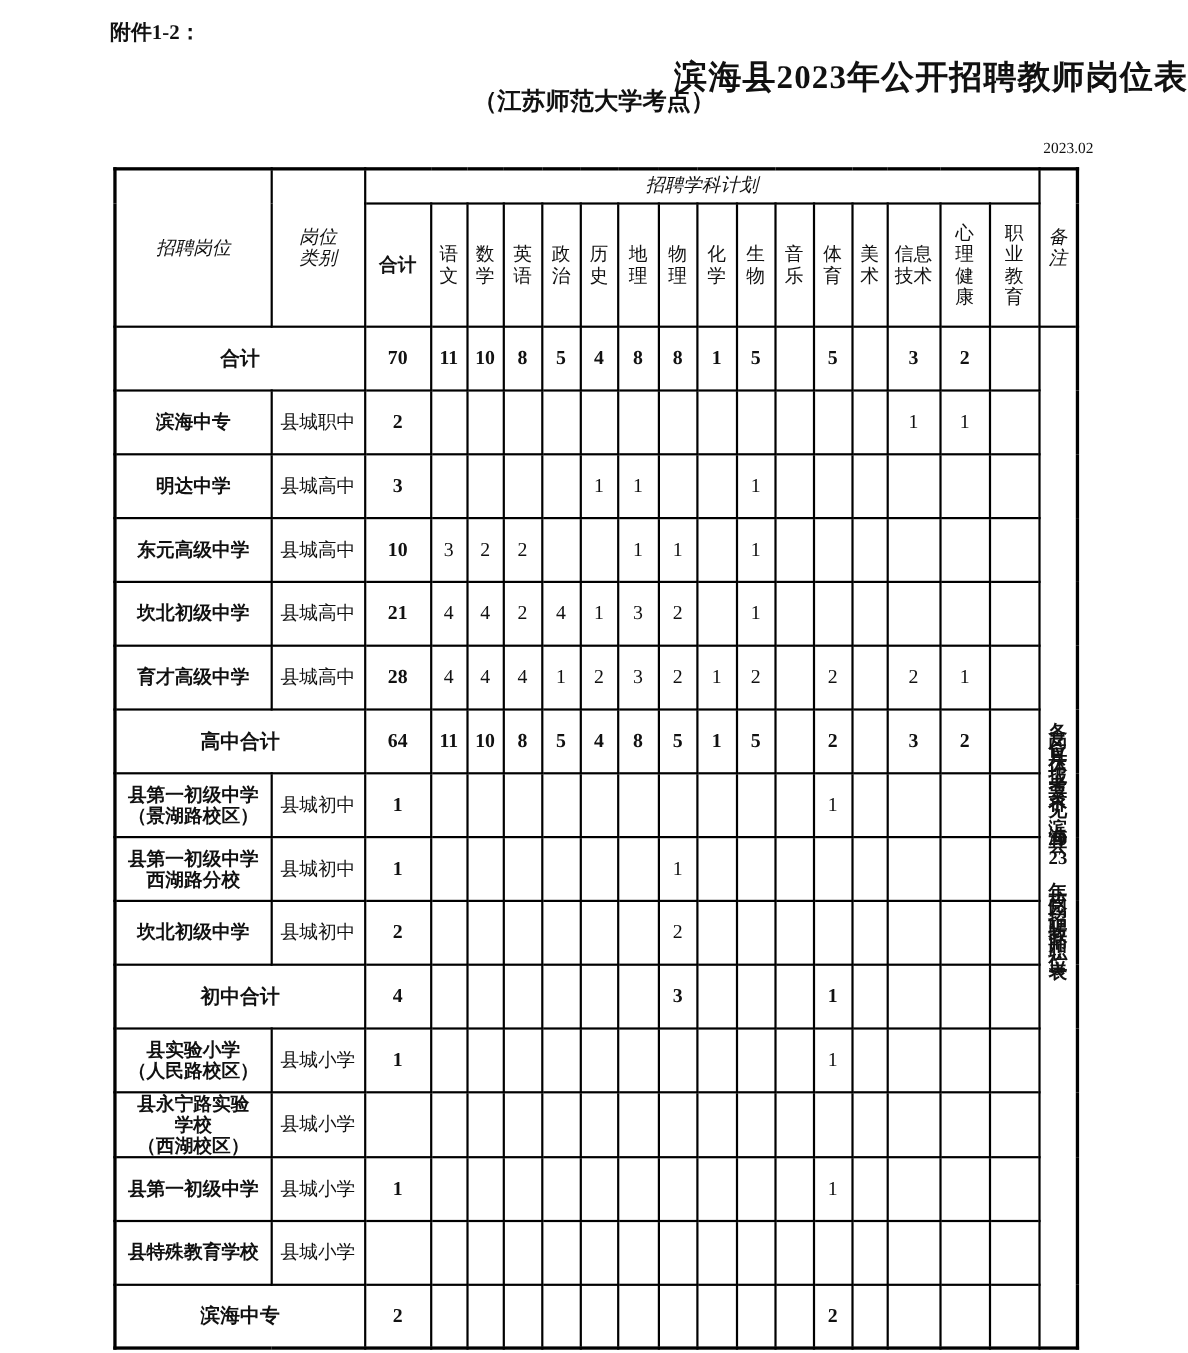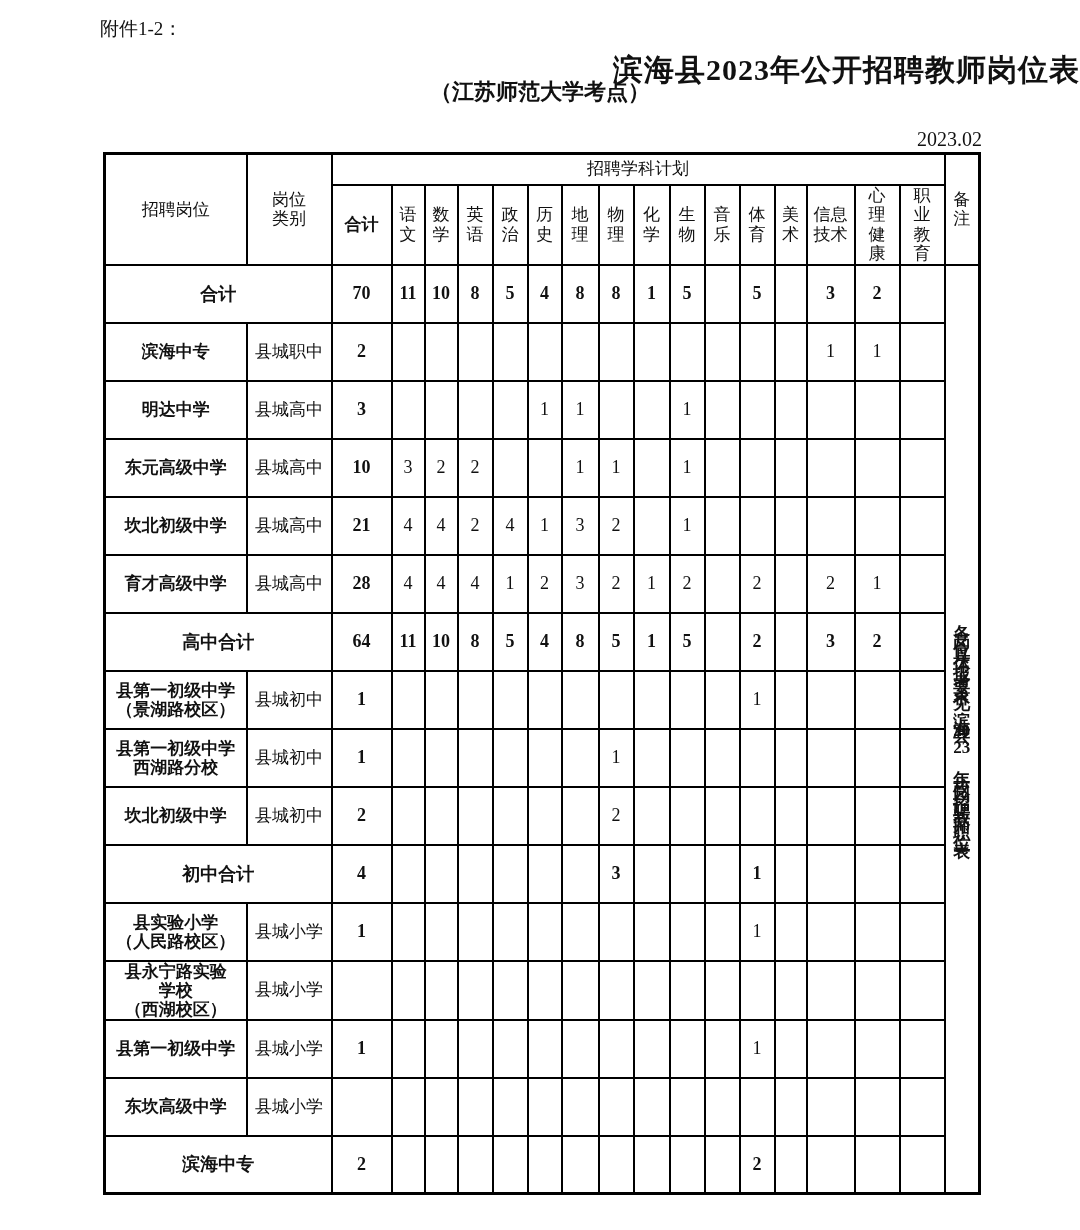"附件1-2：" .attachment { font-weight: normal -> bold }
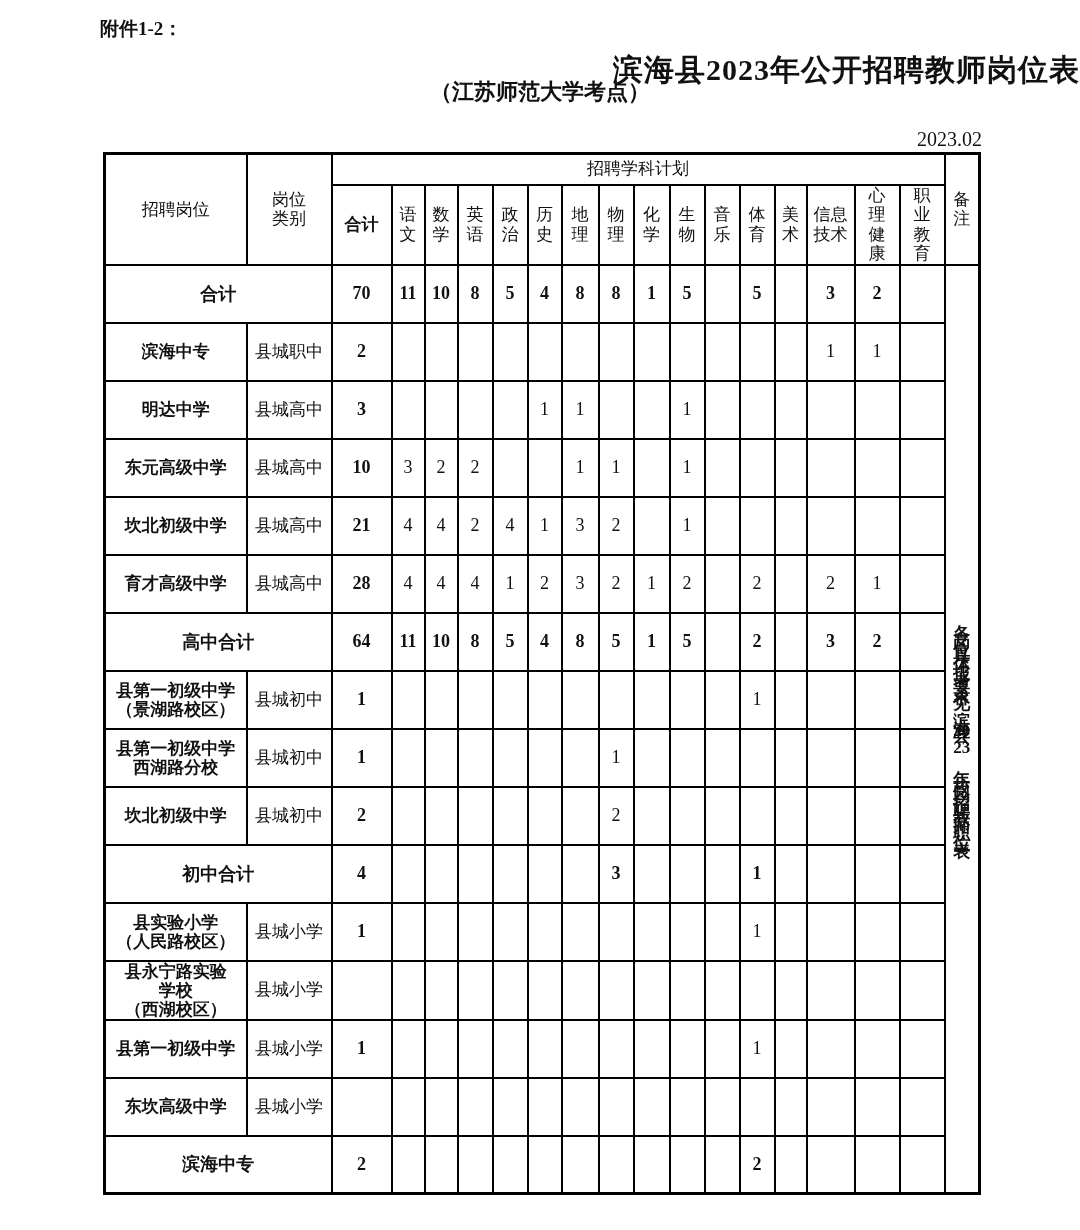"2023.02" .date { font-size: 20px -> 14px; right: 98px -> 86px }
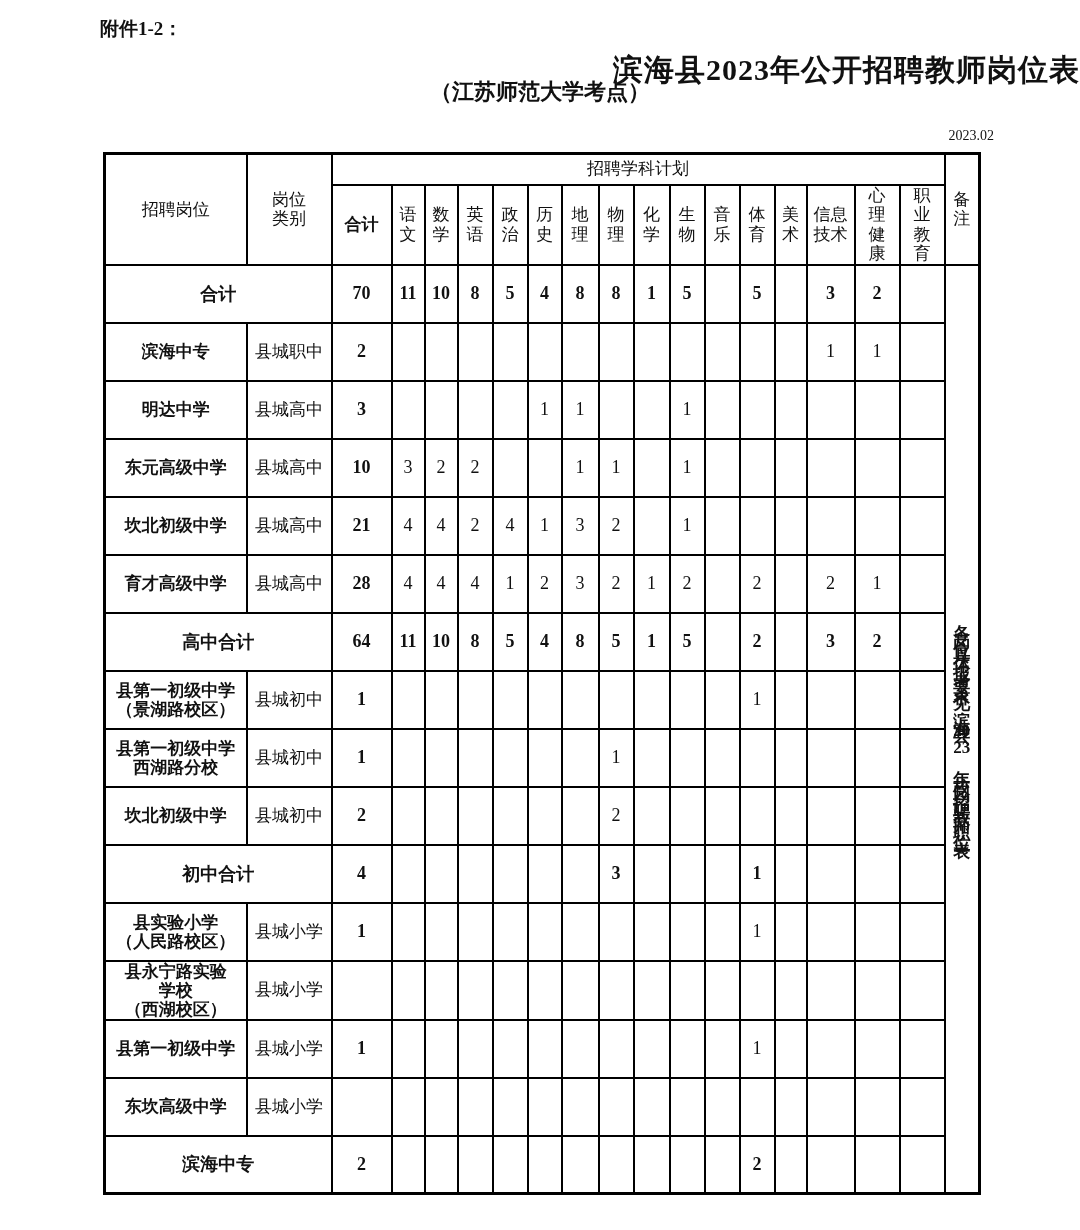"招聘学科计划" thead tr.group-row th { font-style: none -> italic }
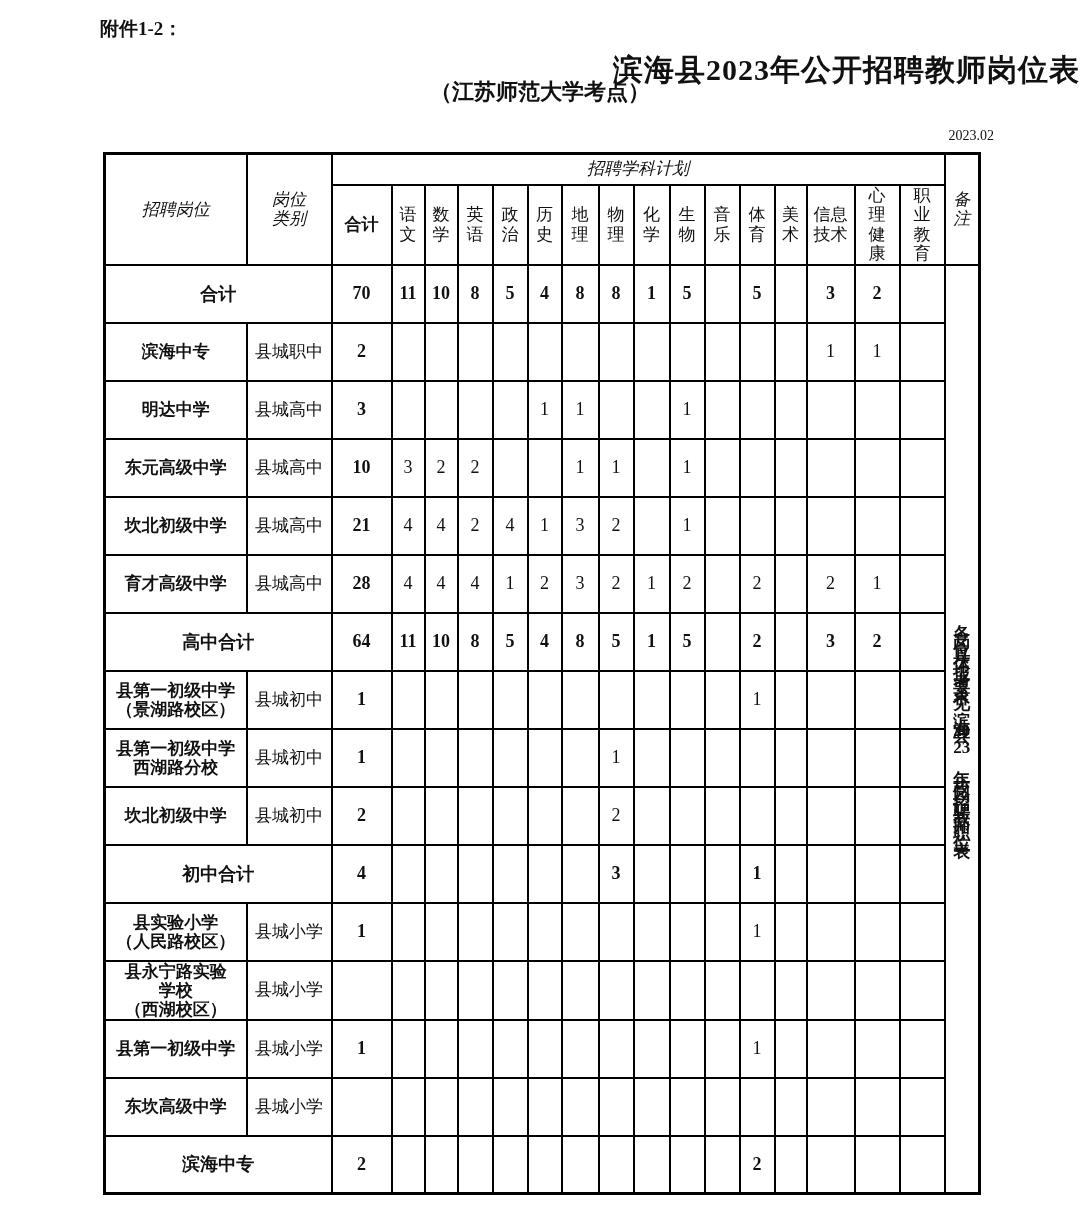"心理健康" thead tr.subject-row th { padding: 0 5px -> 16px 5px }
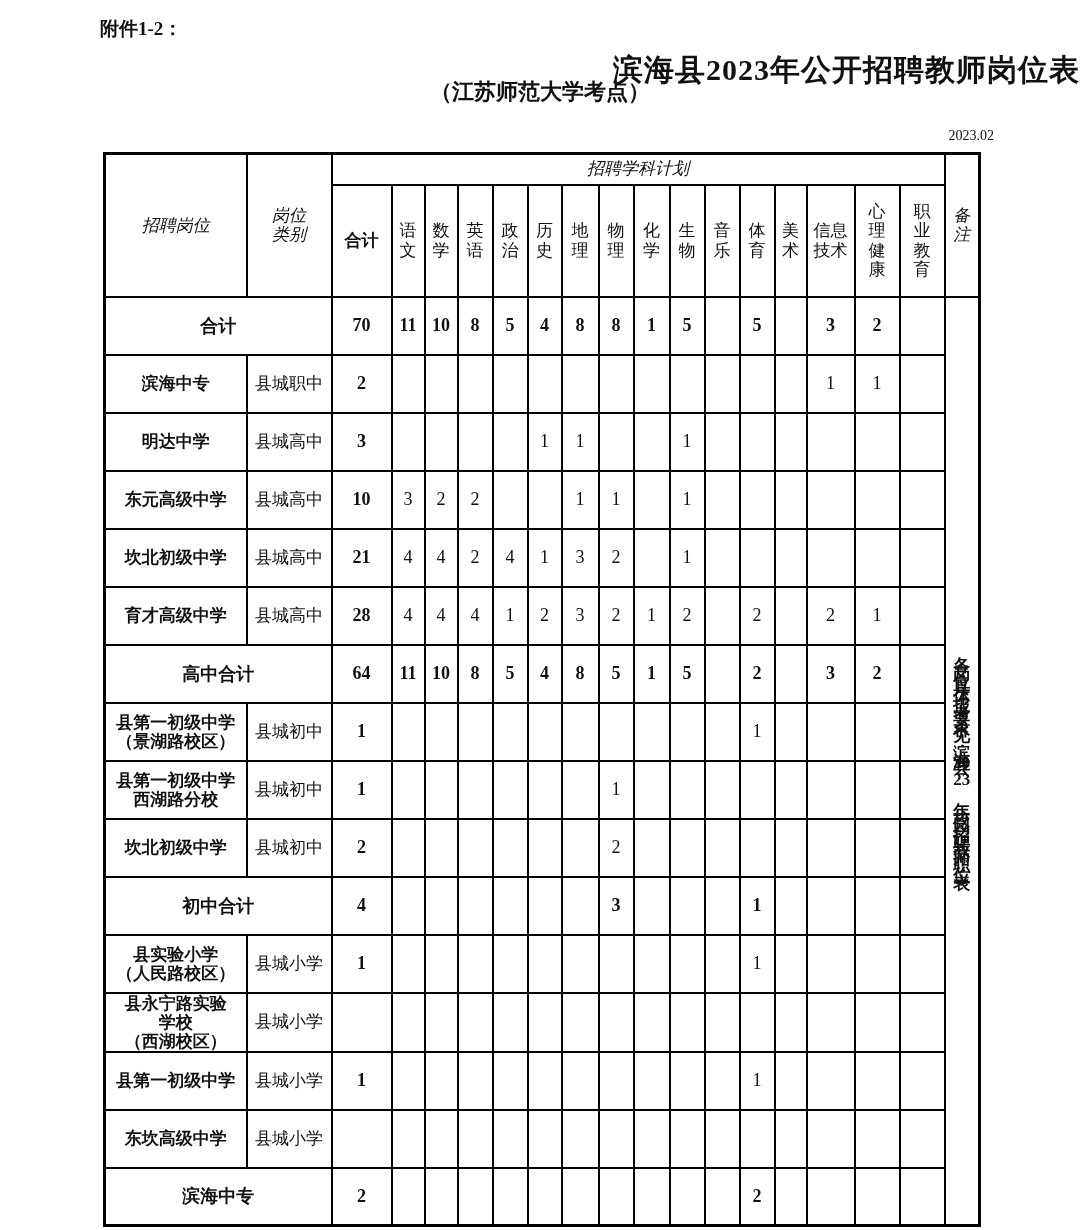"东坎高级中学" td.lbl { text: 东坎高级中学 -> 县特殊教育学校 }
